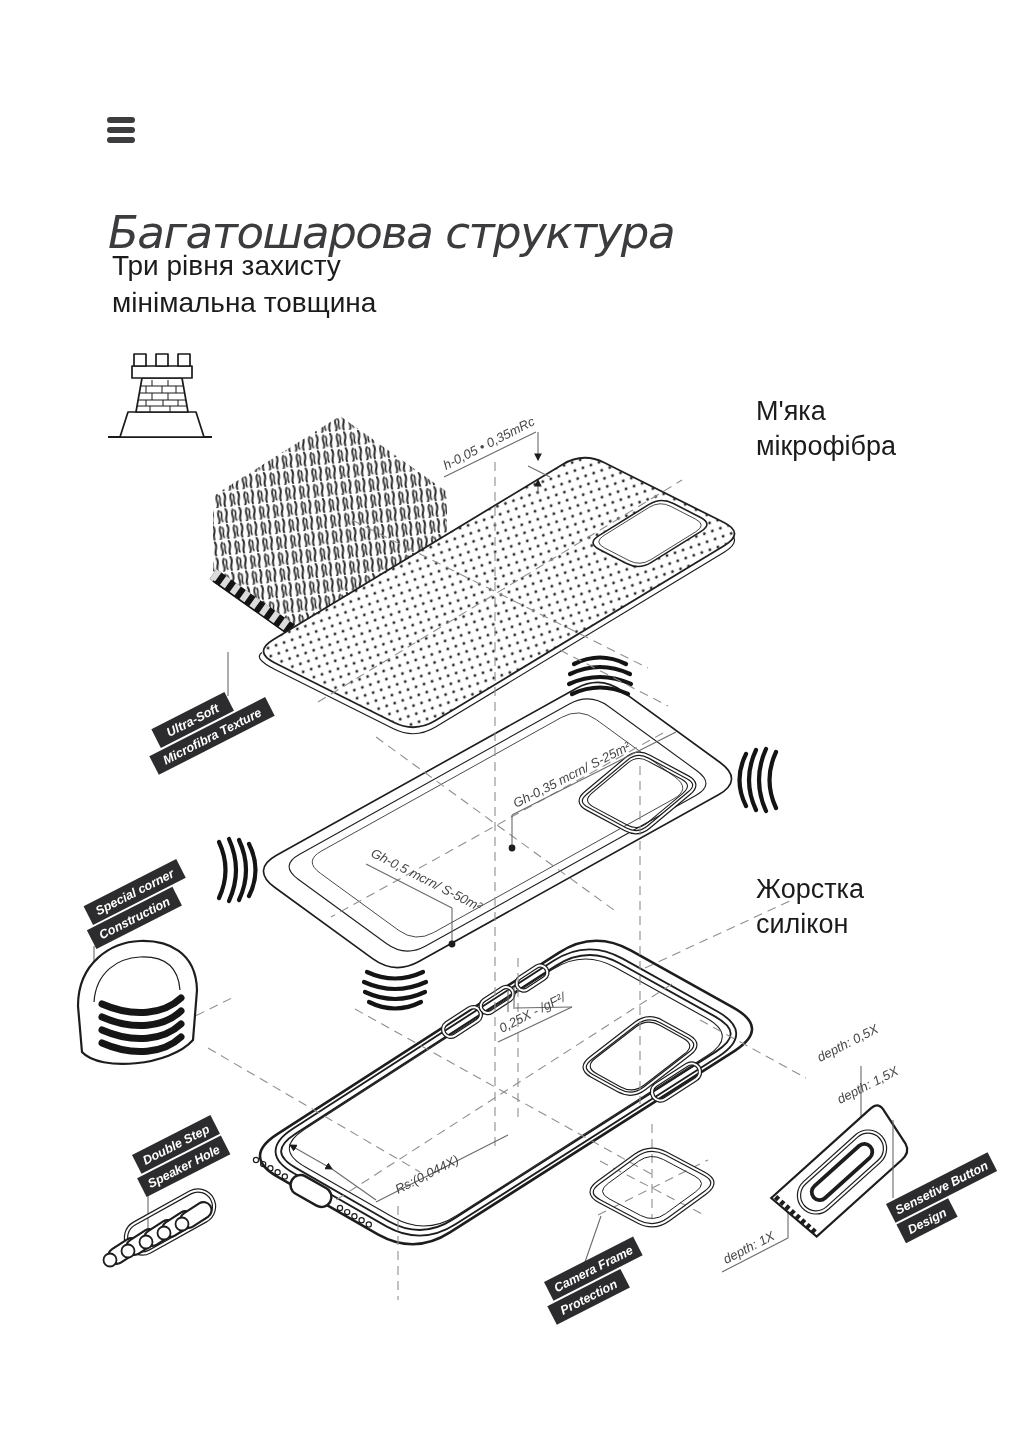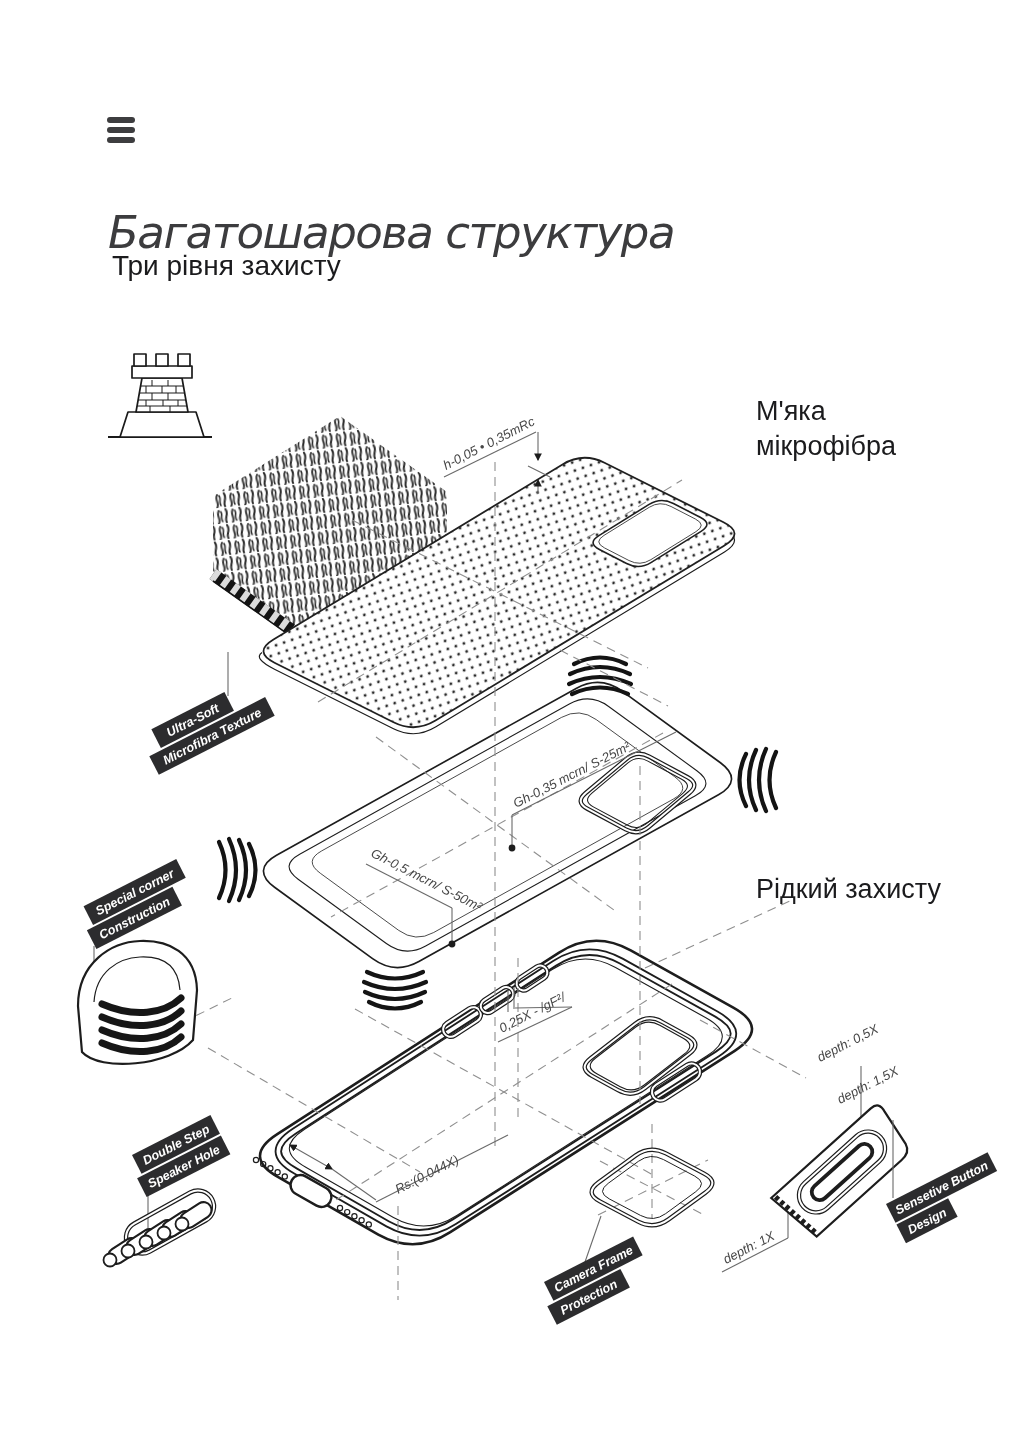"мінімальна товщина" div { html: none -> <div>мінімальна товщина</div> }
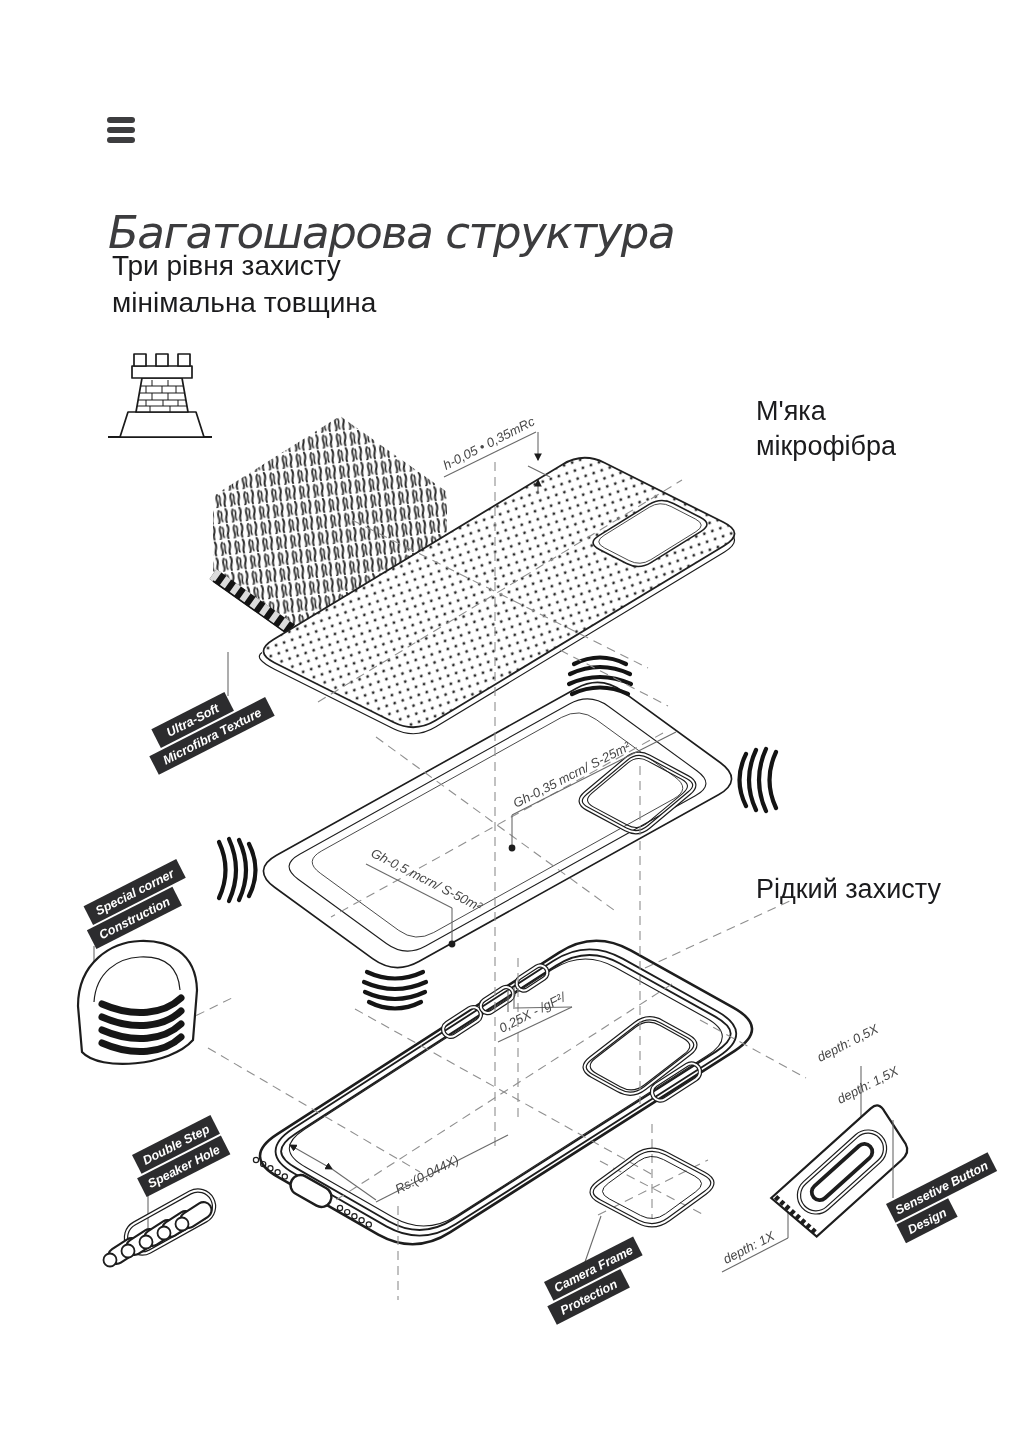"Рідкий захисту" div.side-label { text: Рідкий захисту -> Жорстка силікон }
